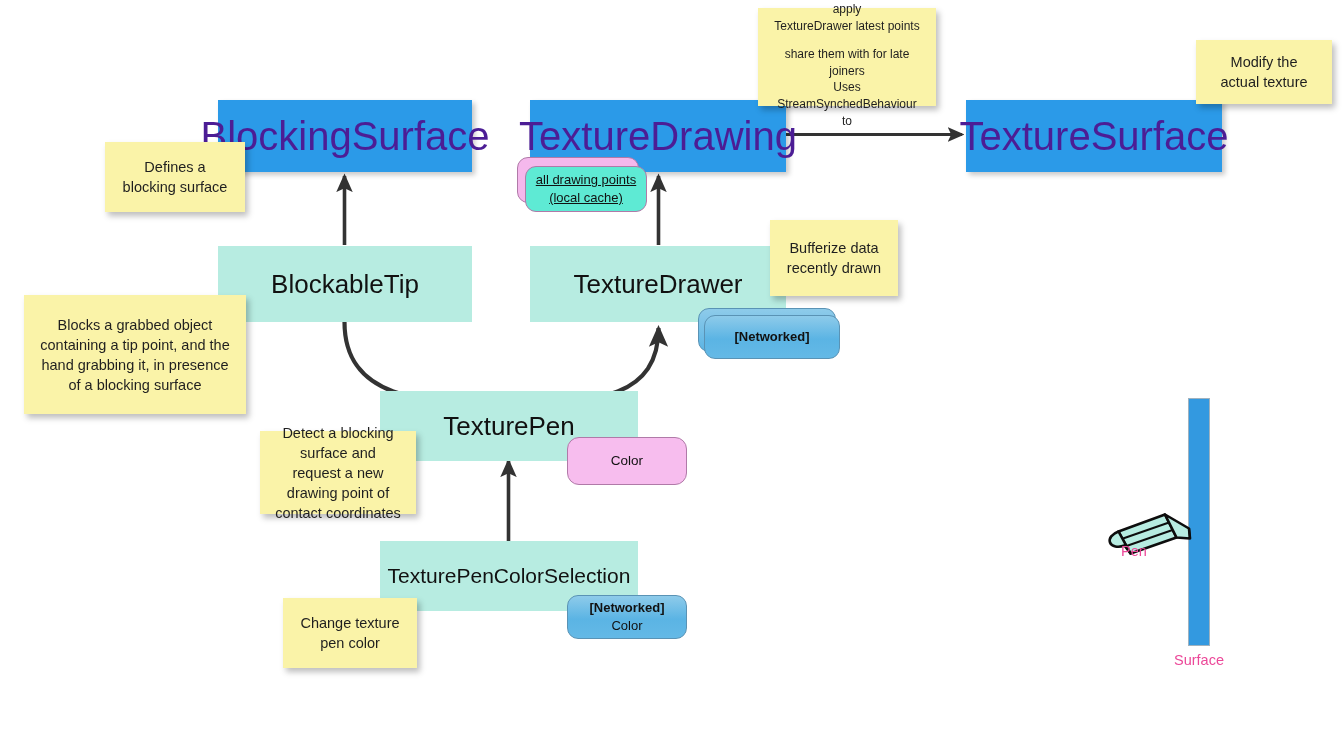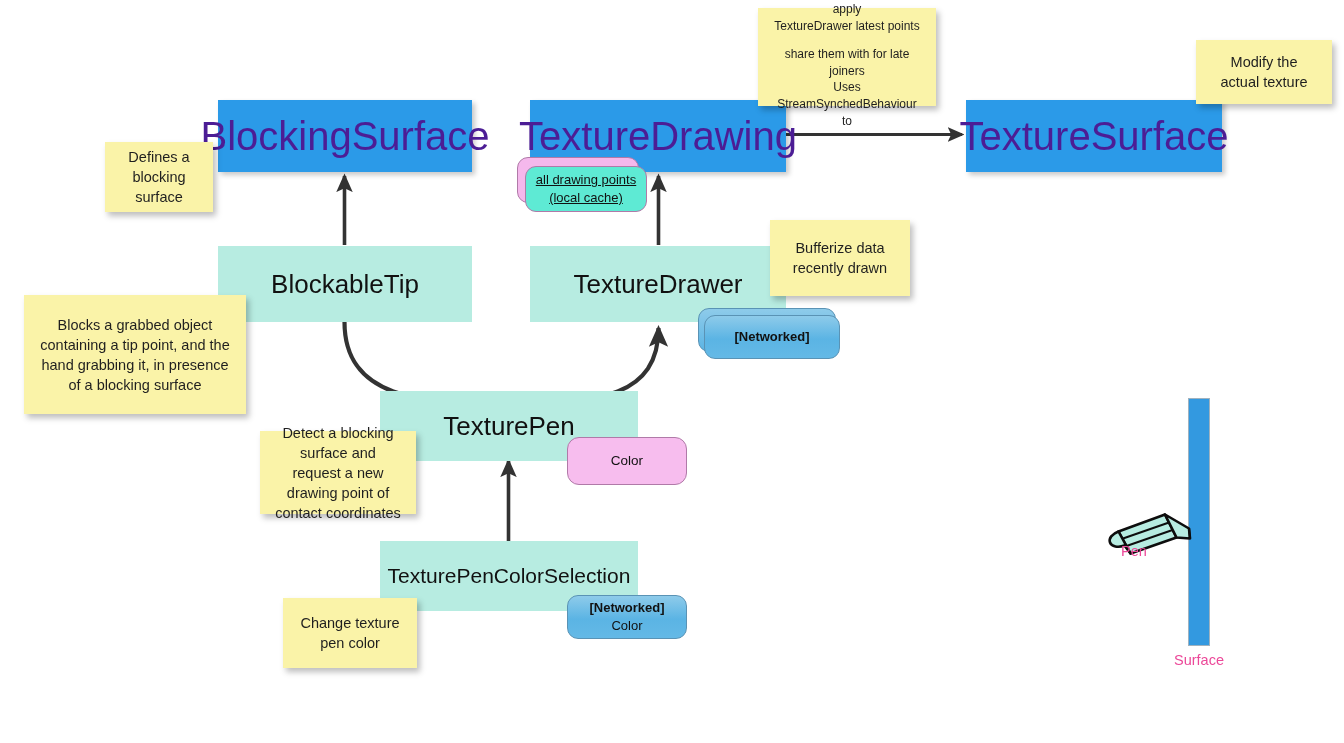"Defines a blocking surface" div.note { width: 108px -> 140px }
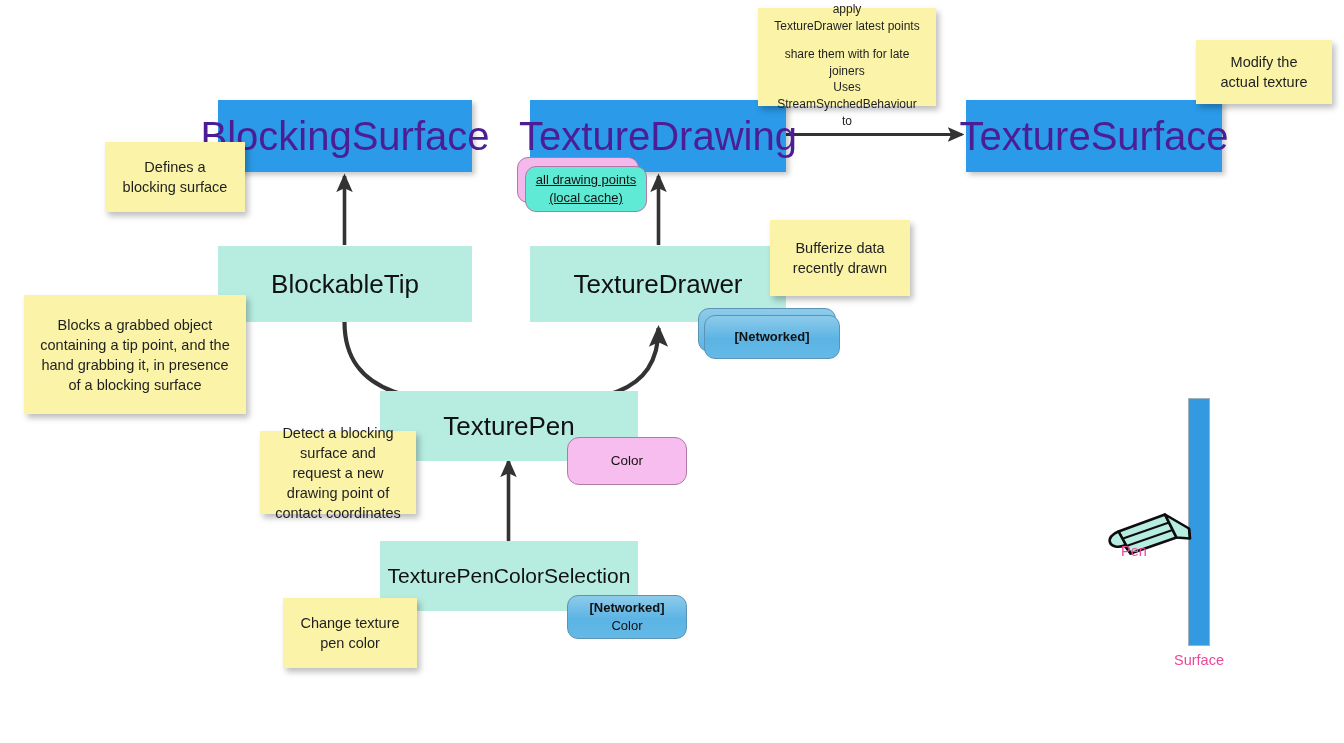"Bufferize data recently drawn" div.note { width: 140px -> 128px }
